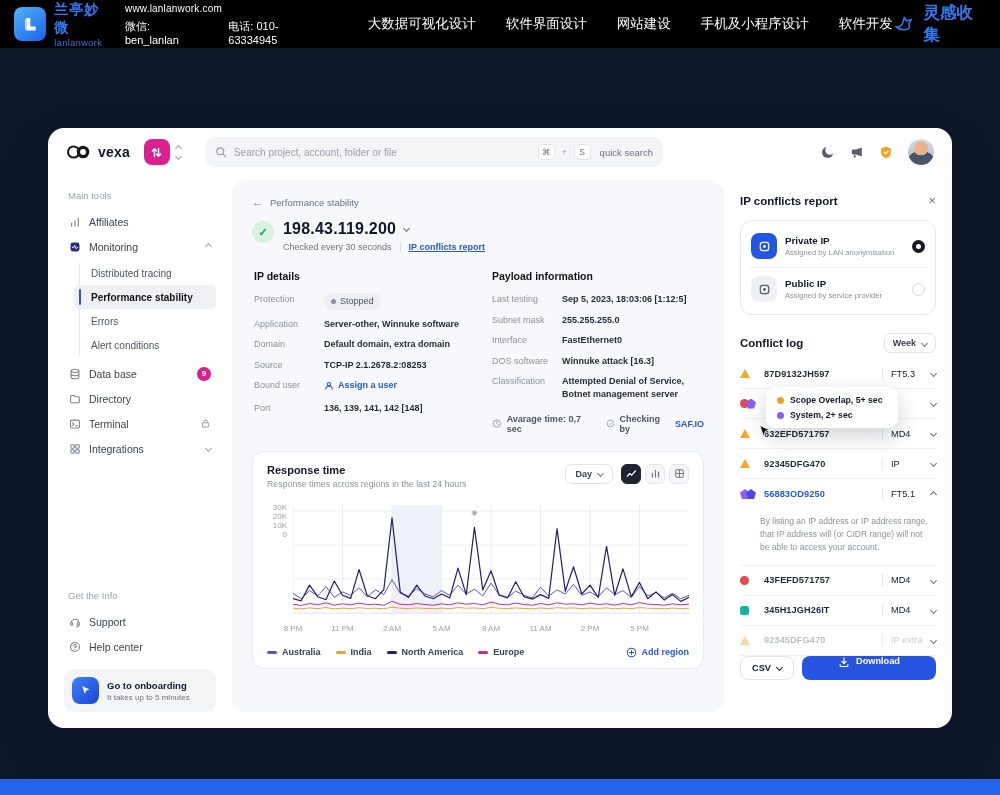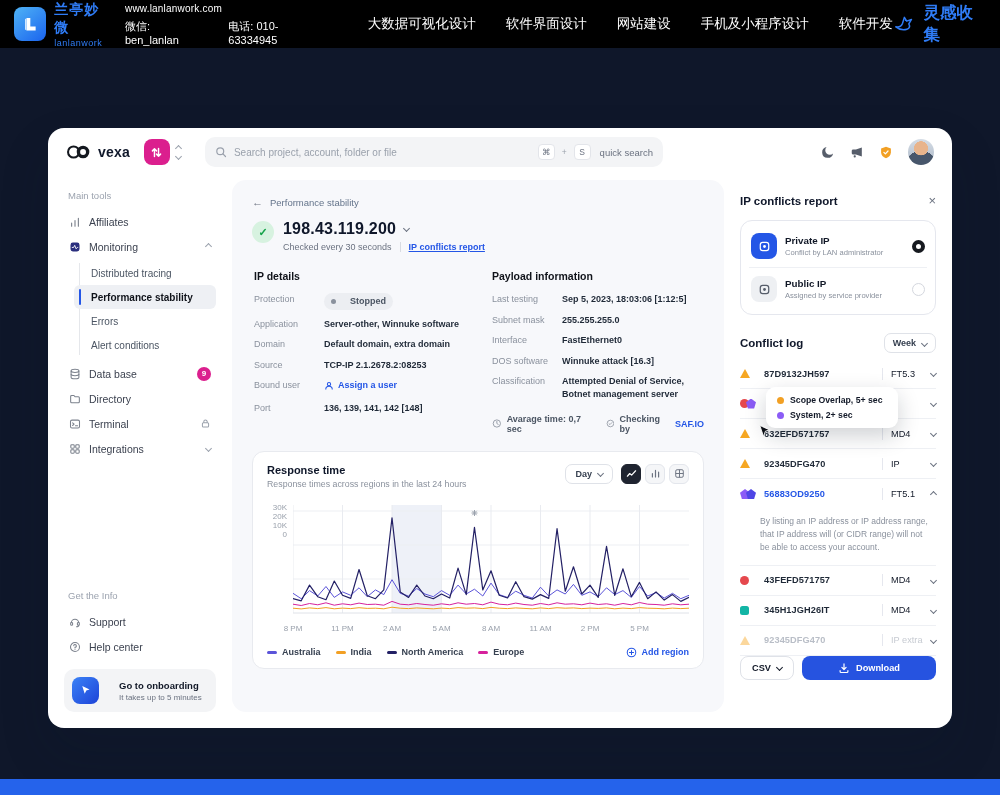"Conflict by LAN administrator" span.optdesc { text: Conflict by LAN administrator -> Assigned by LAN anonymisation }
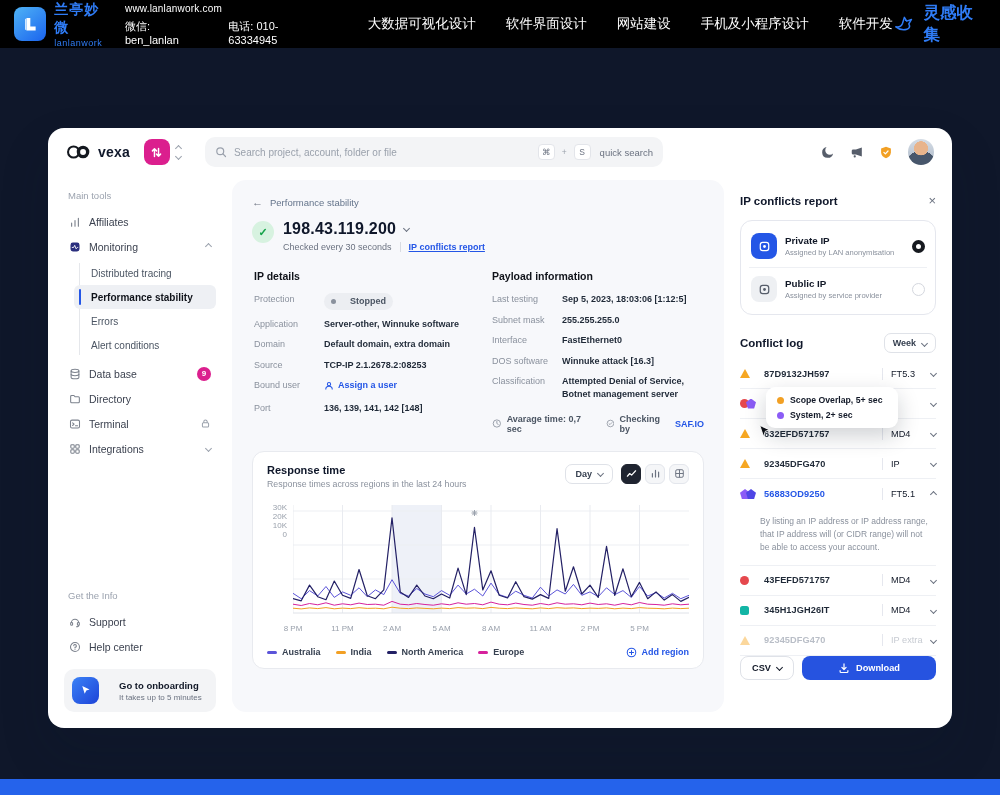"Stopped" .pbadge { font-weight: 700 -> 400; gap: 14px -> 4px }
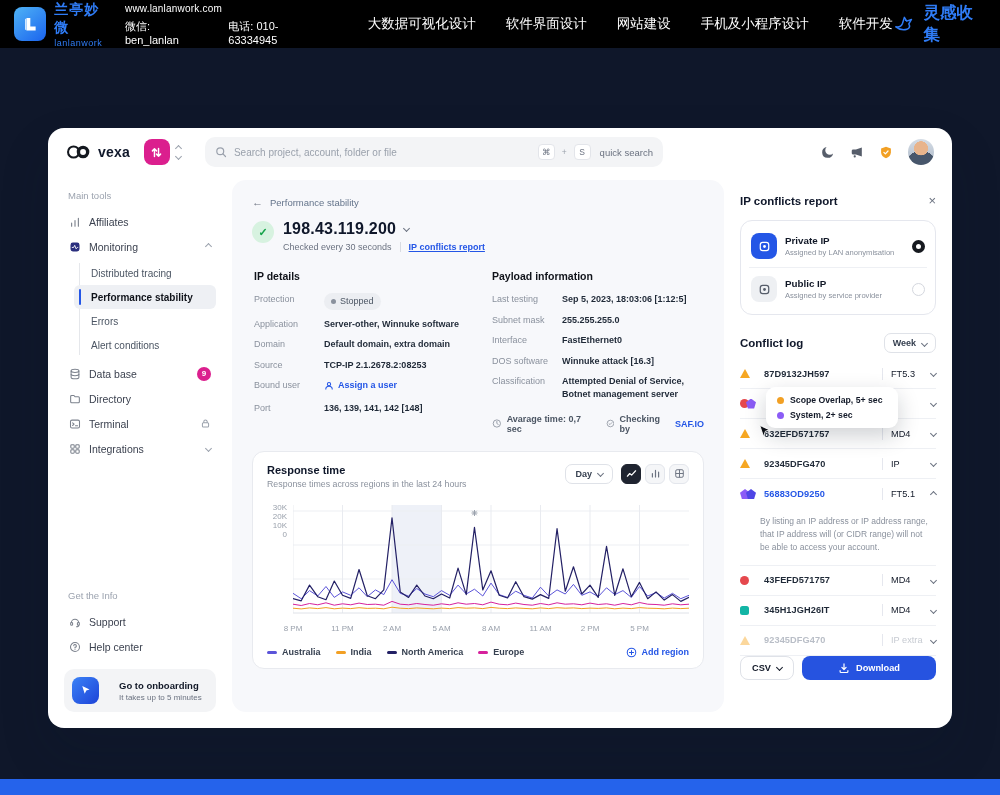"Download" .dlbtn { align-items: center -> flex-start }
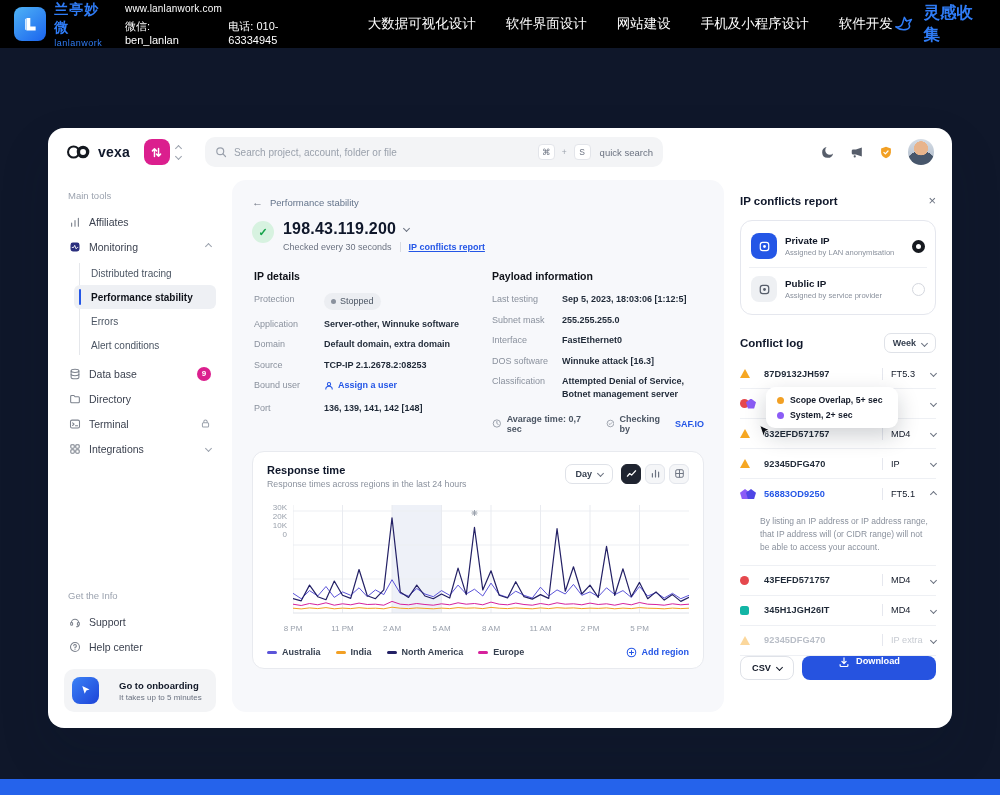"Go to onboarding" .onb { gap: 20px -> 8px }
